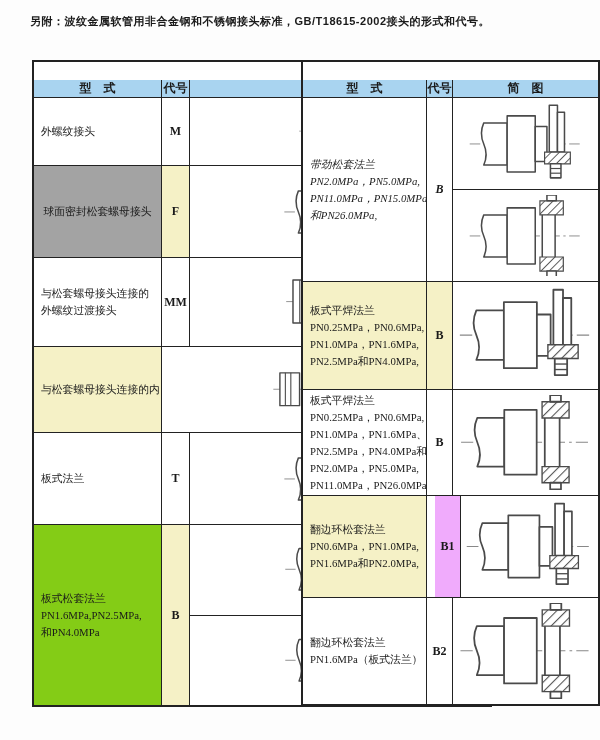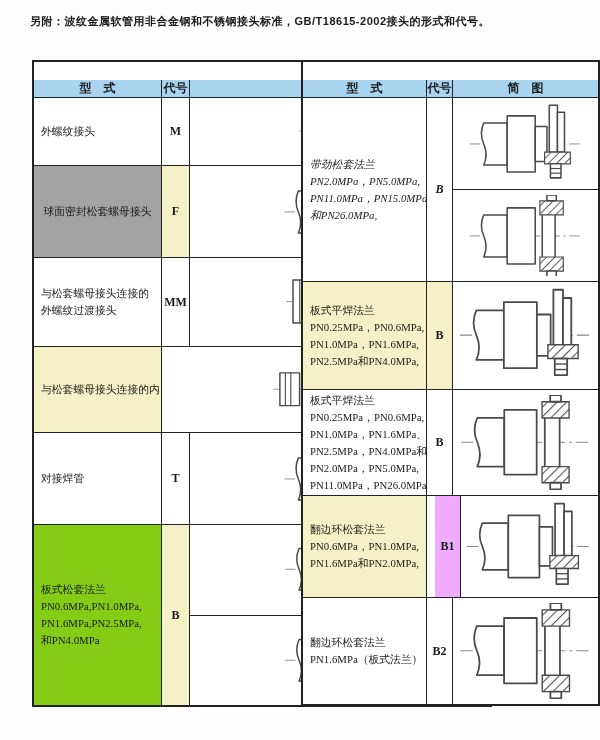"对接焊管" div { text: 对接焊管 -> 板式法兰 }
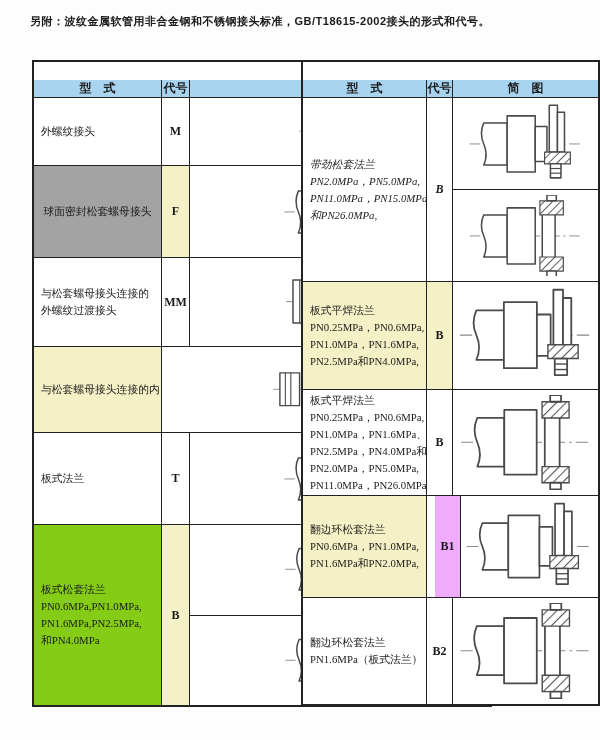"PN0.6MPa,PN1.0MPa," div { html: <div>PN0.6MPa,PN1.0MPa,</div> -> none }
